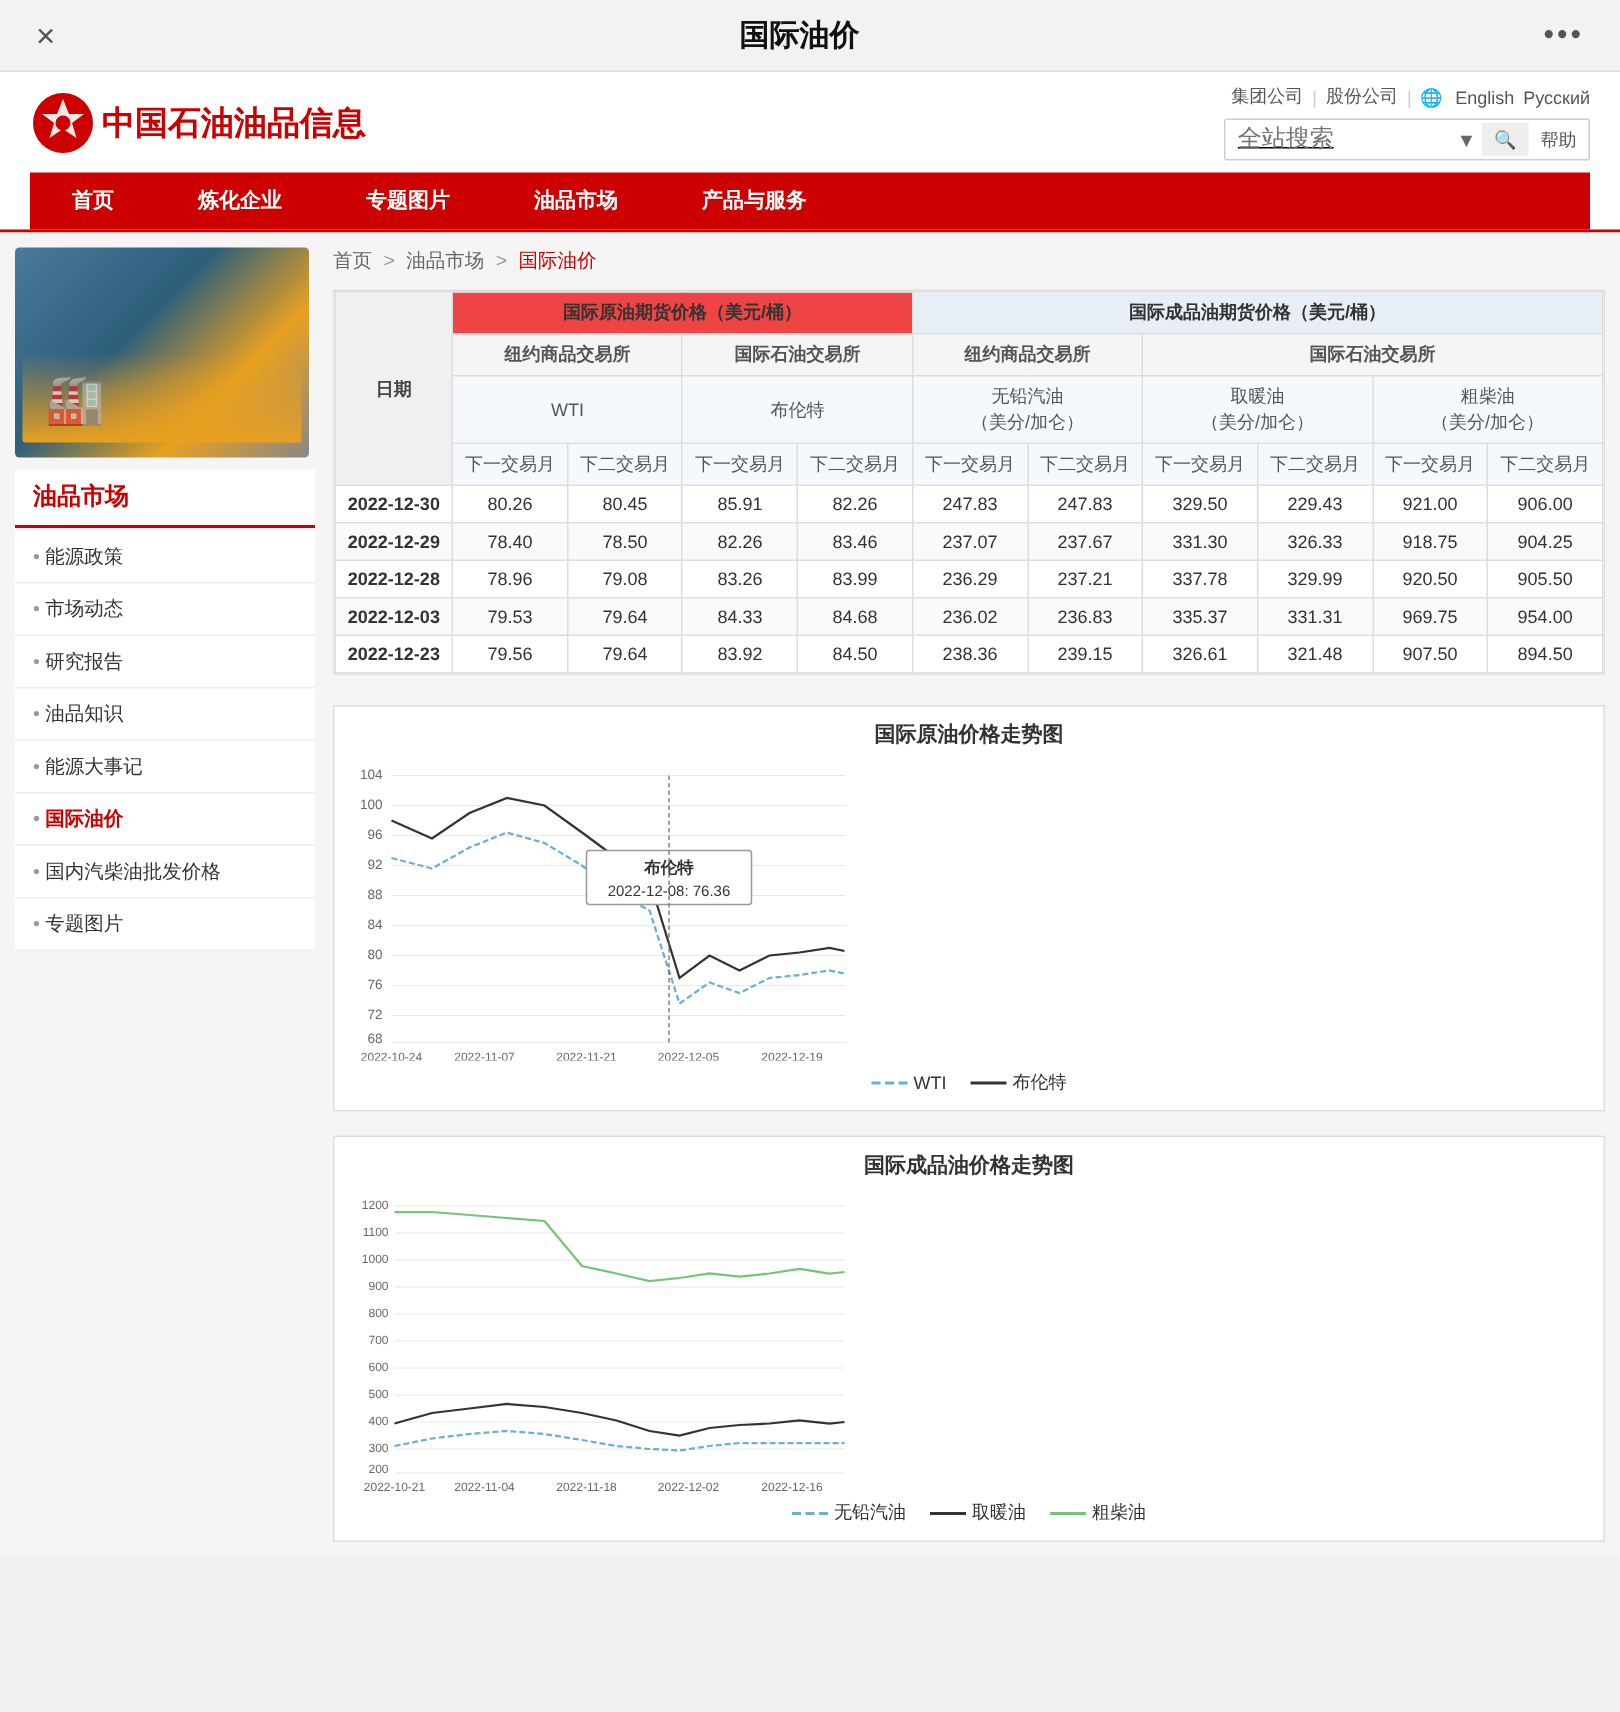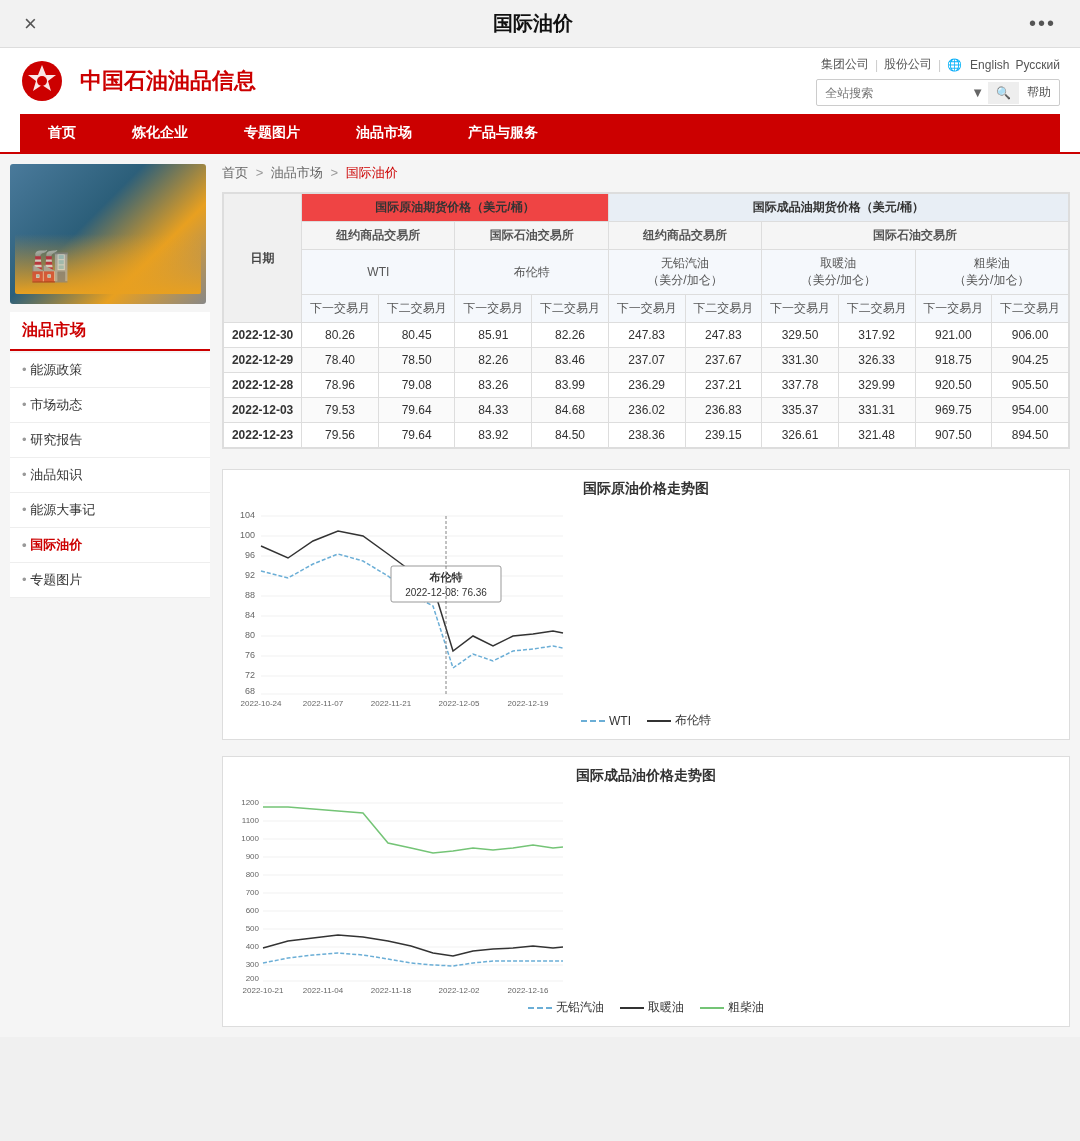"中国石油油品信息" .site-logo { gap: 16px -> 4px }
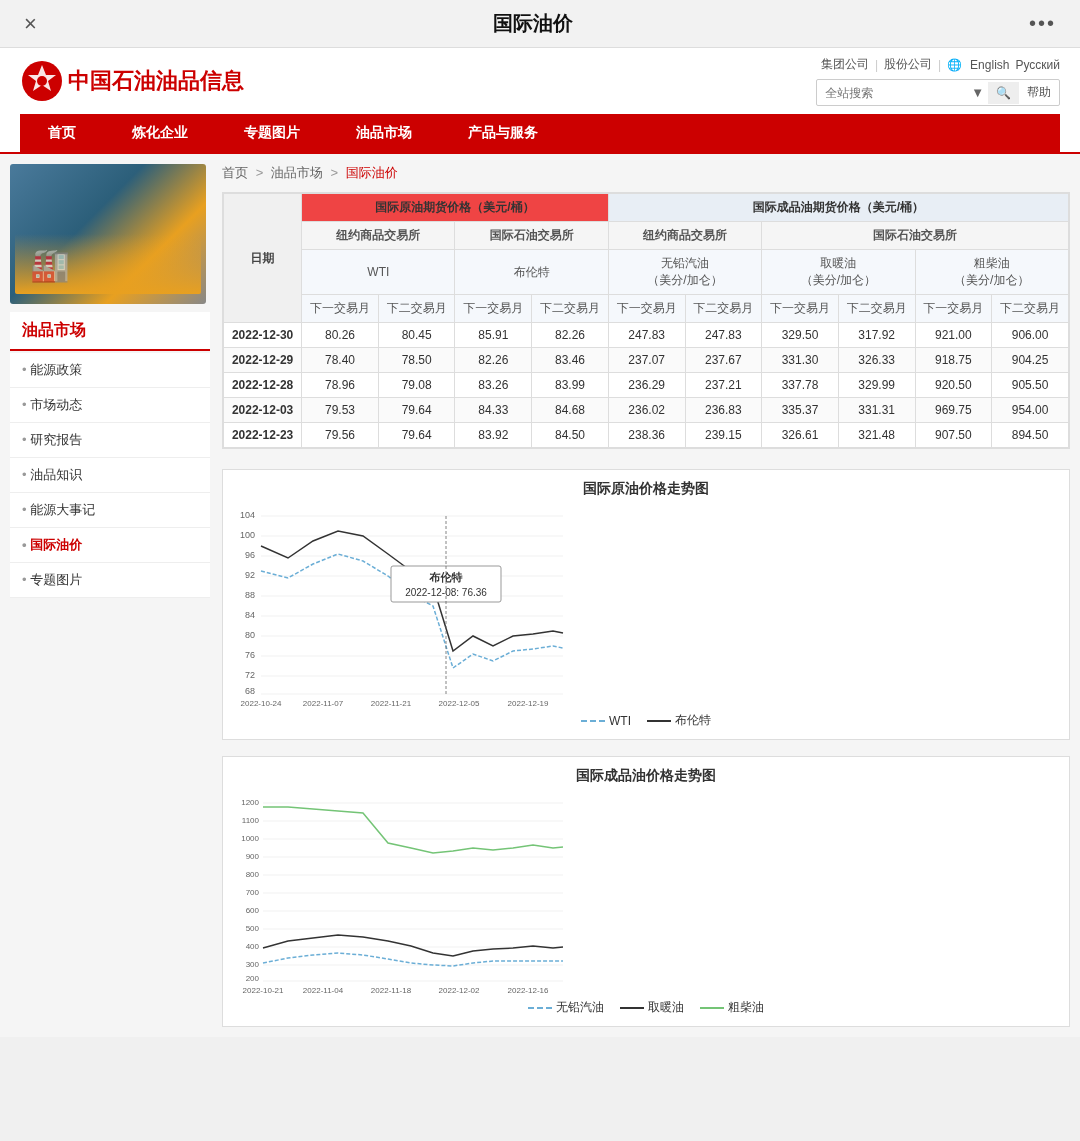"全站搜索" .search-bar input { font-size: 12px -> 16px; text-decoration: none -> underline }
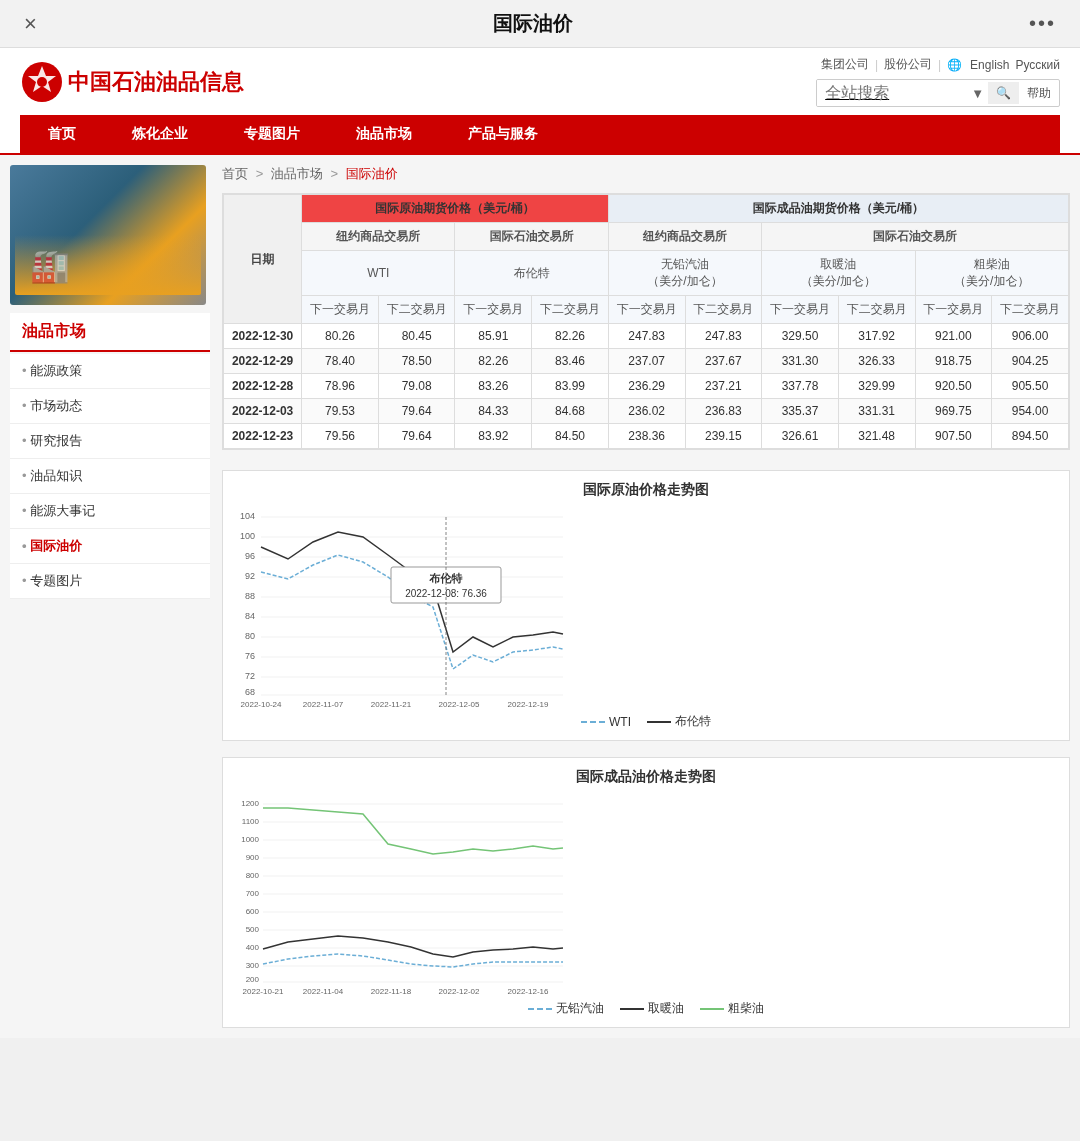"317.92" td { text: 317.92 -> 229.43 }
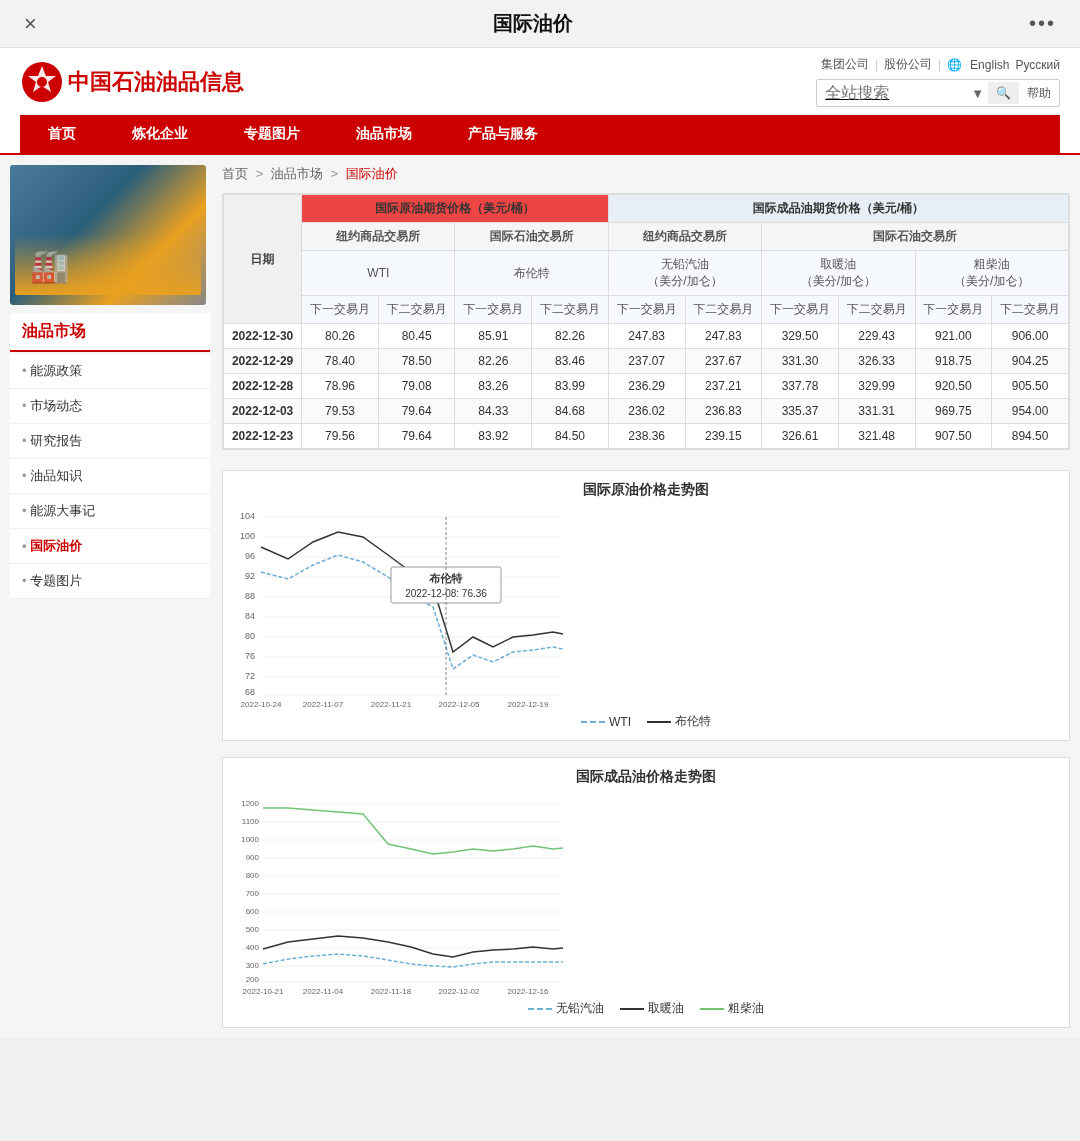"国内汽柴油批发价格" li { html: none -> <li> <a>国内汽柴油批发价格</a> </li> }
